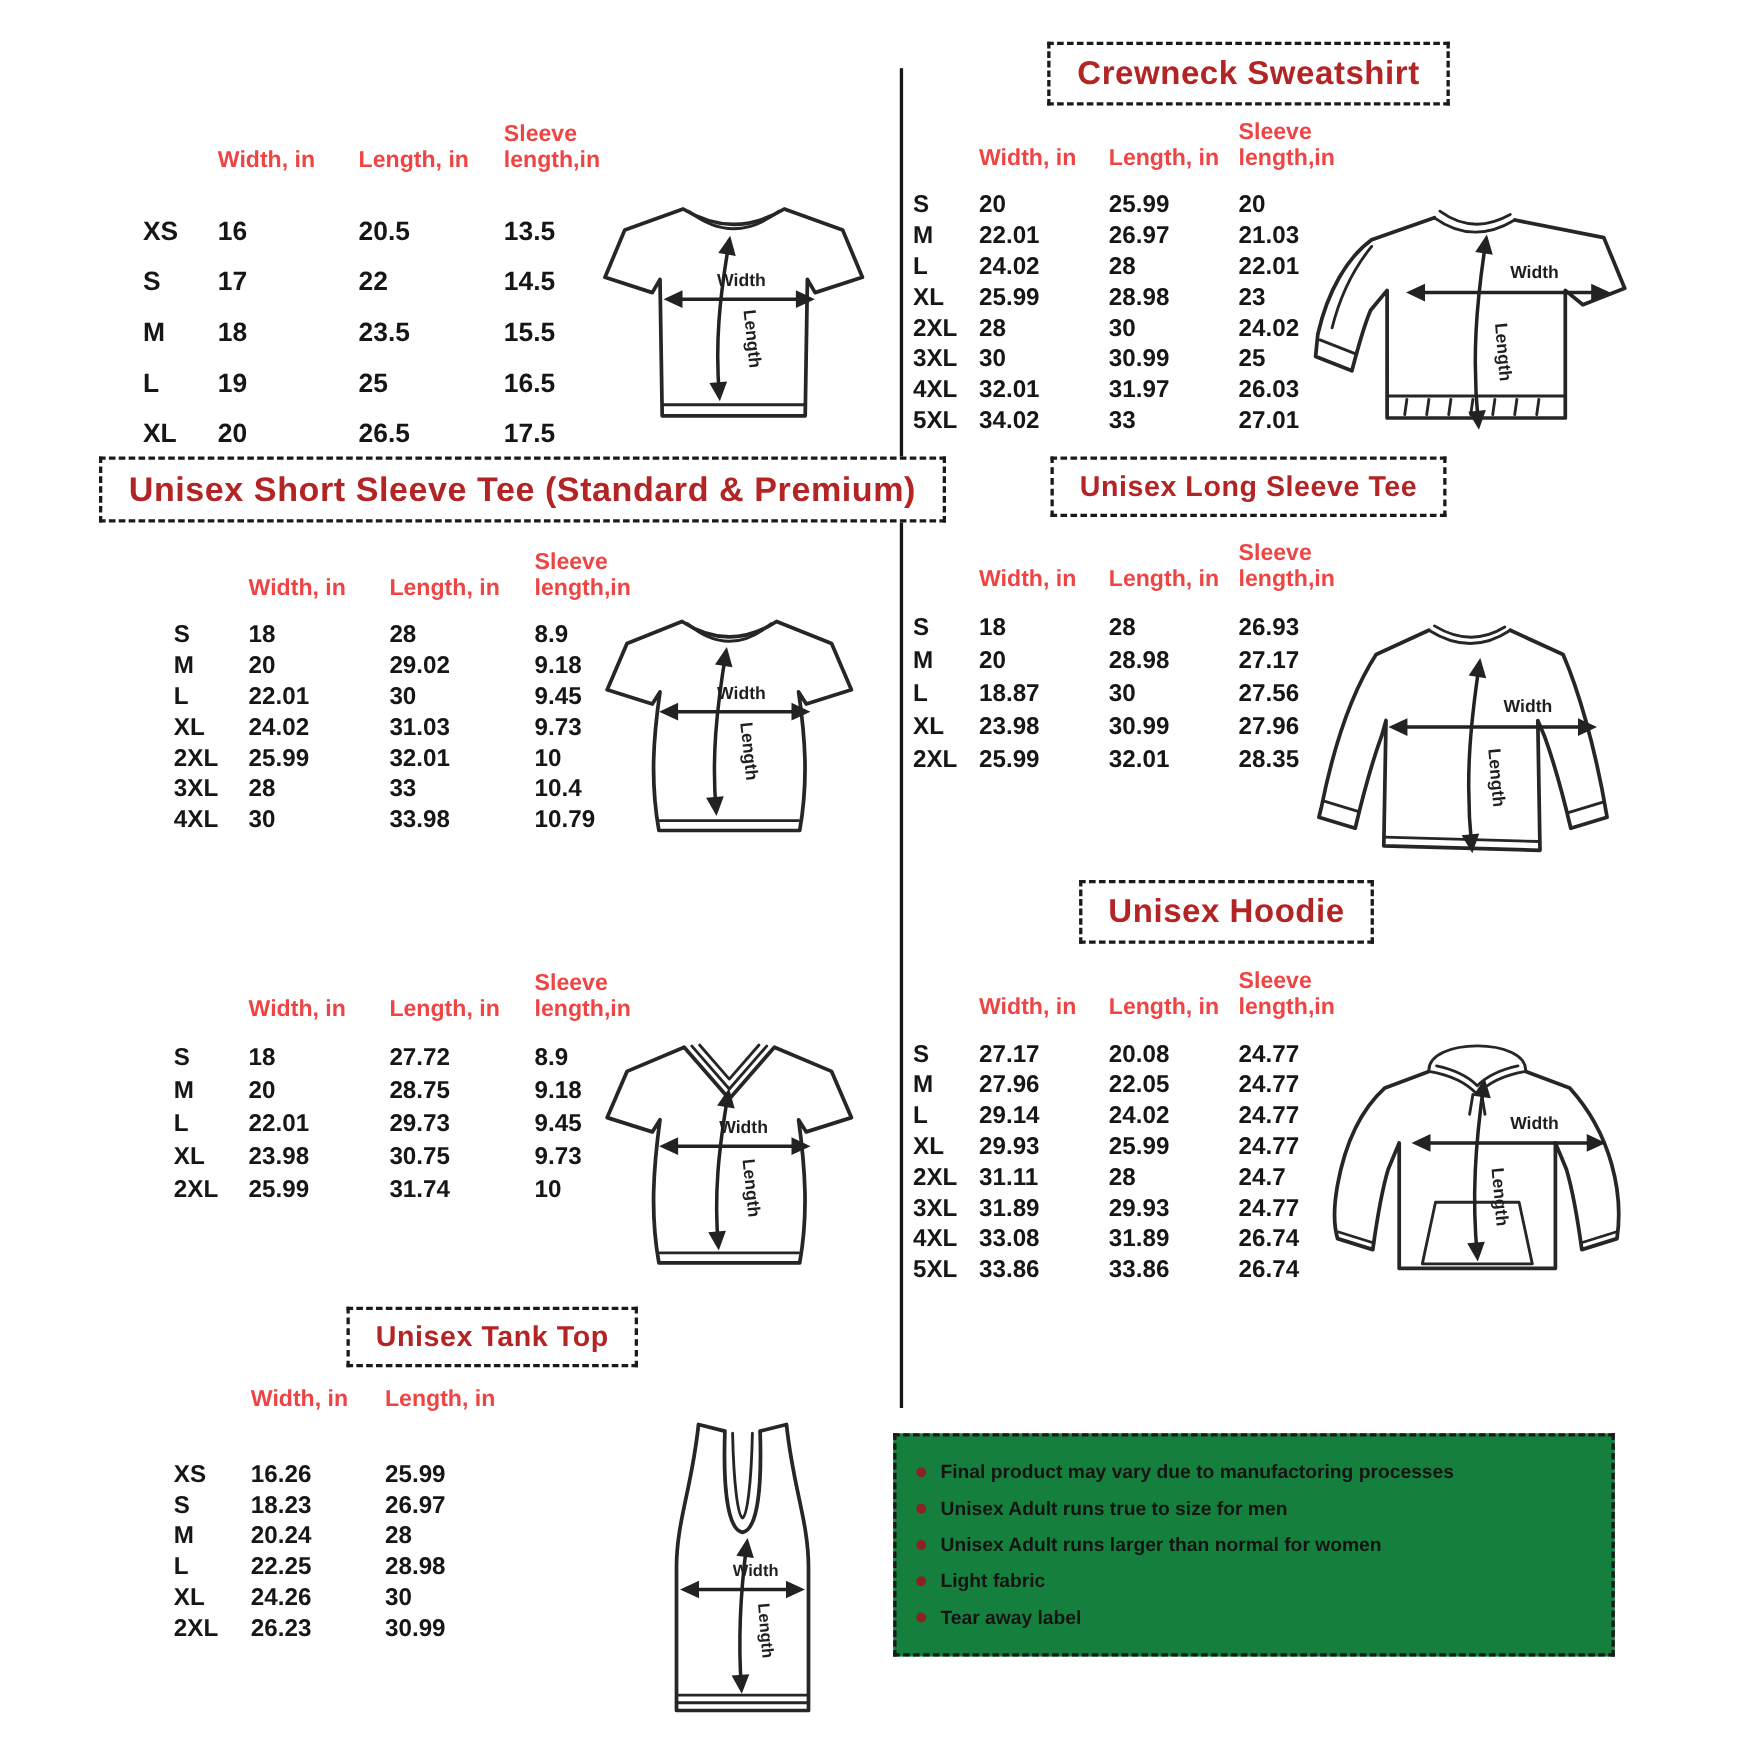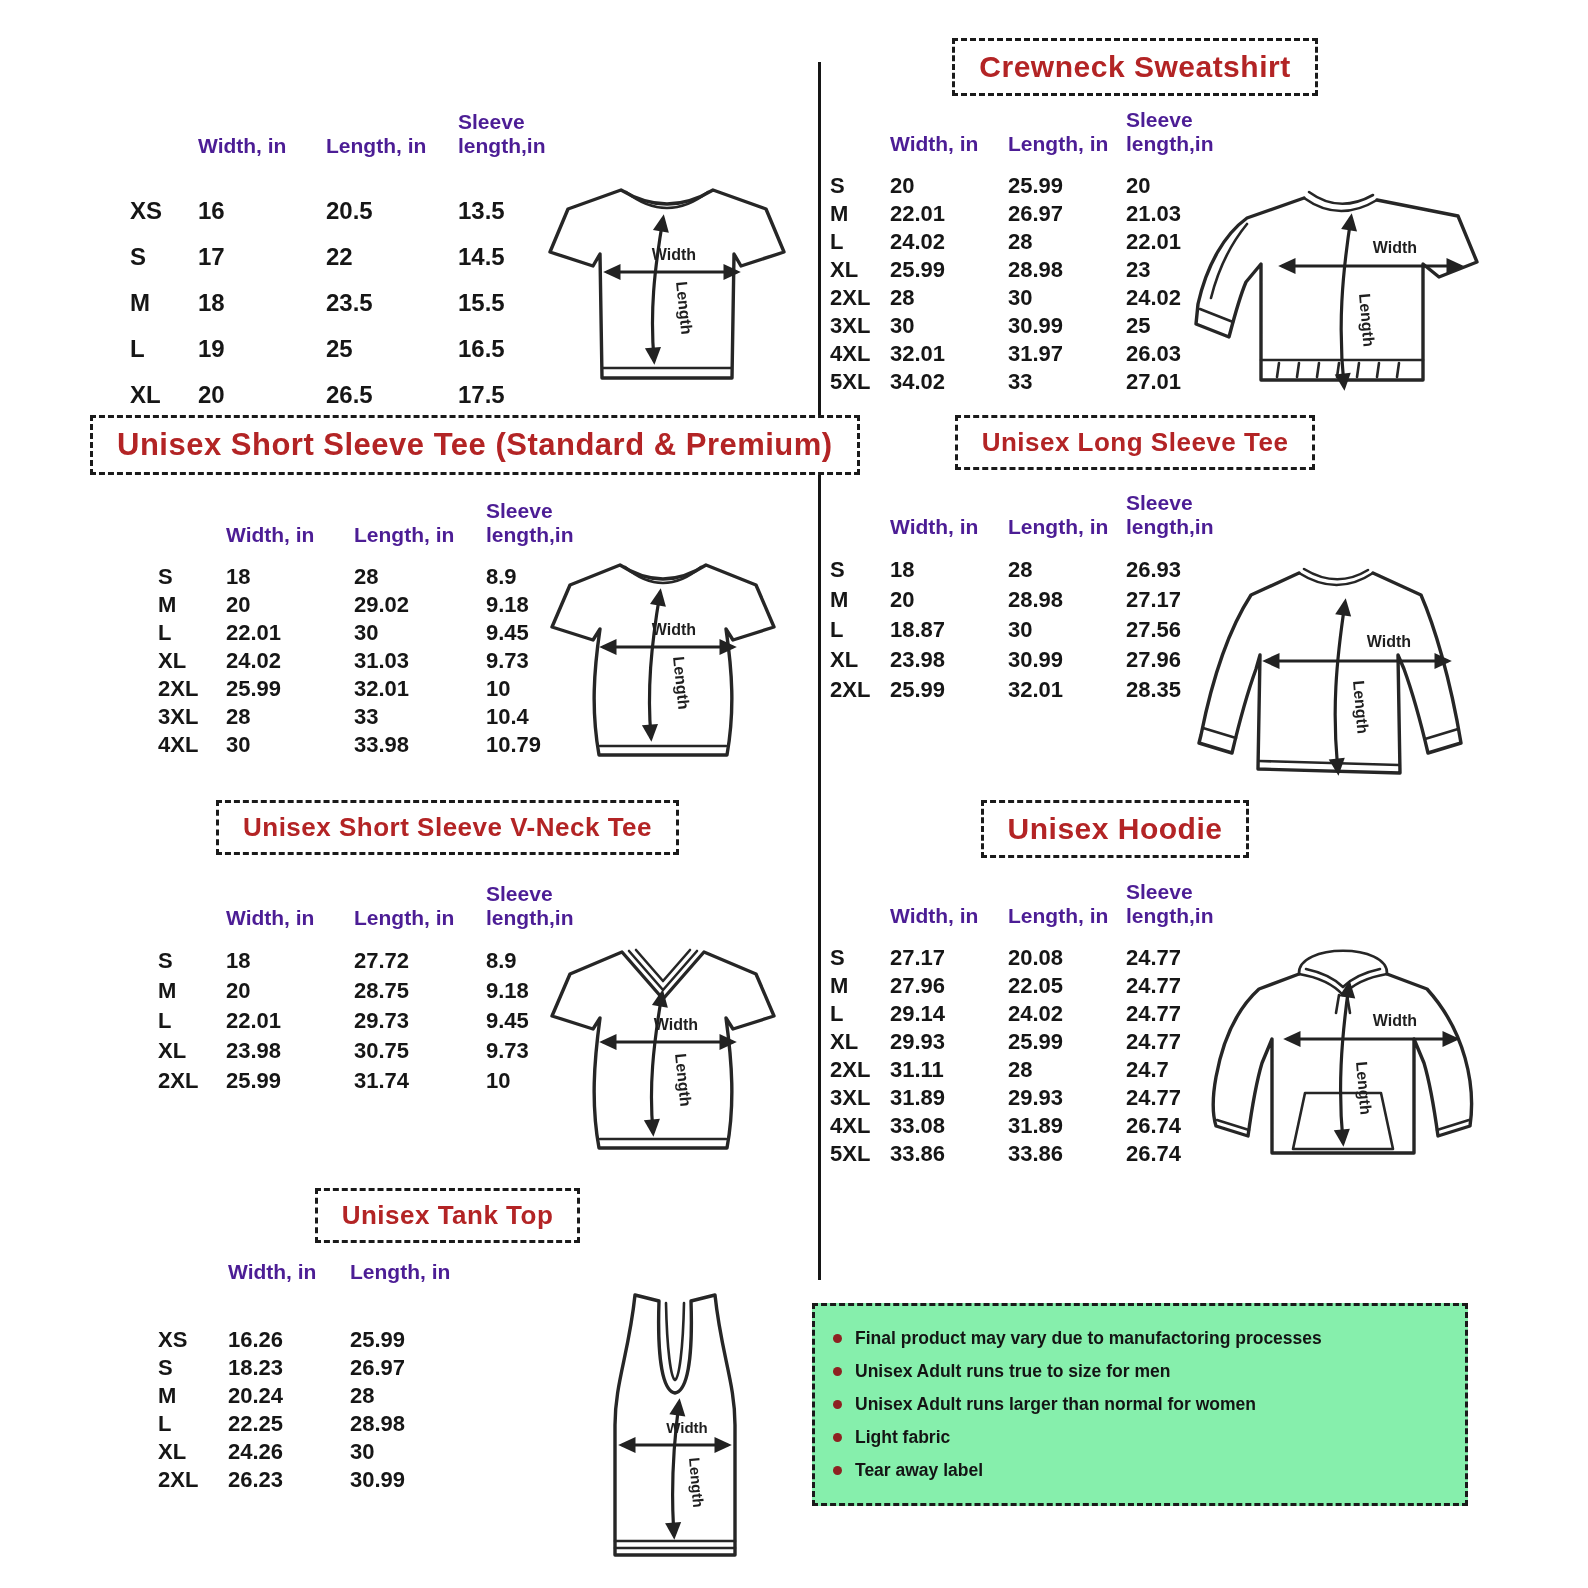"Sleeve" .size-table th { color: #4c1d95 -> #ef4444 }
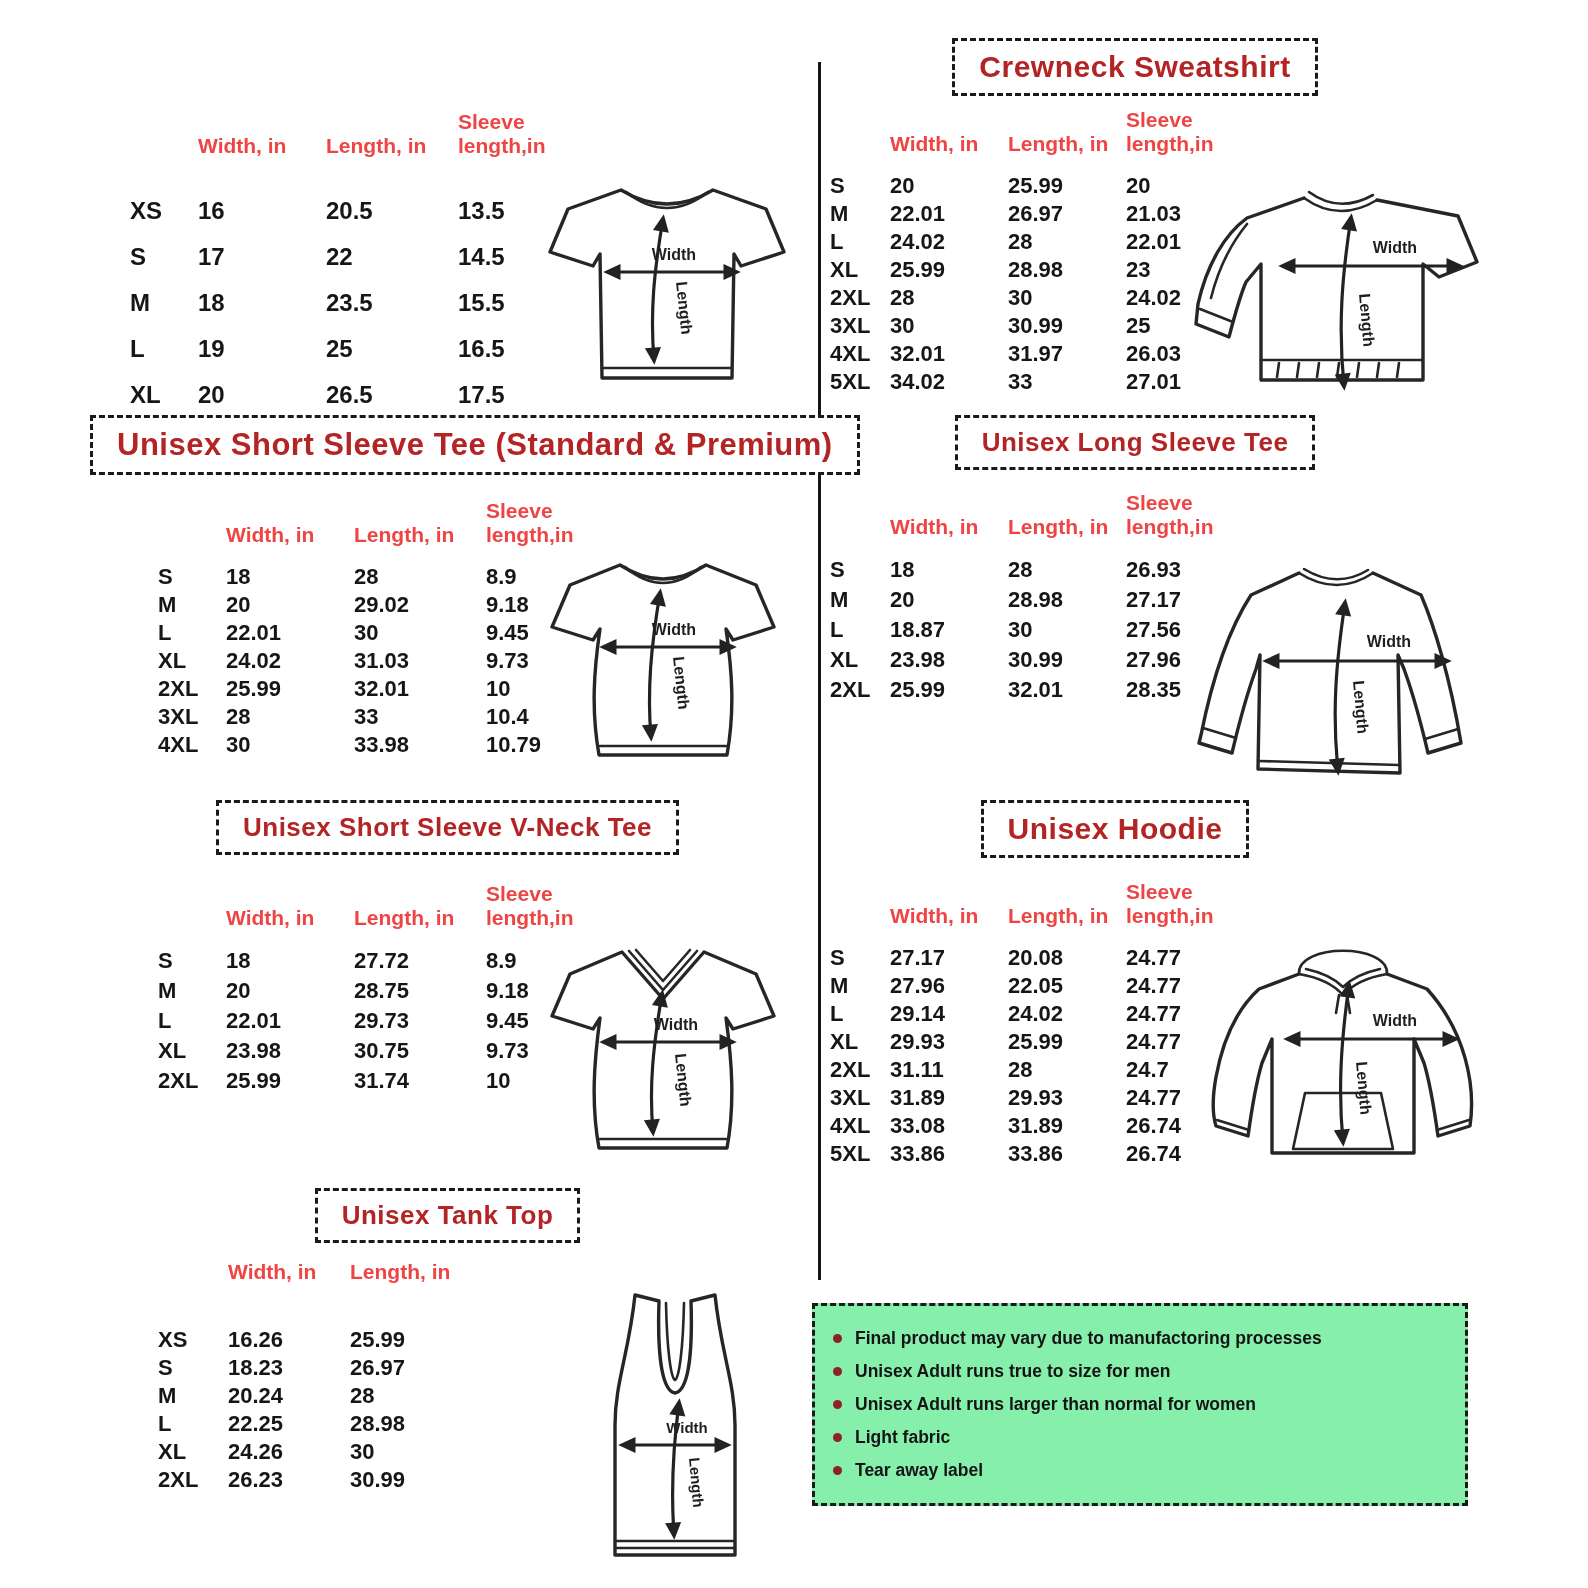"Unisex Short Sleeve V-Neck Tee" div.title-wrap { html: <div> <div> <span>Unisex Short Sleeve V-Neck Tee</span> </div> </div> -> none }
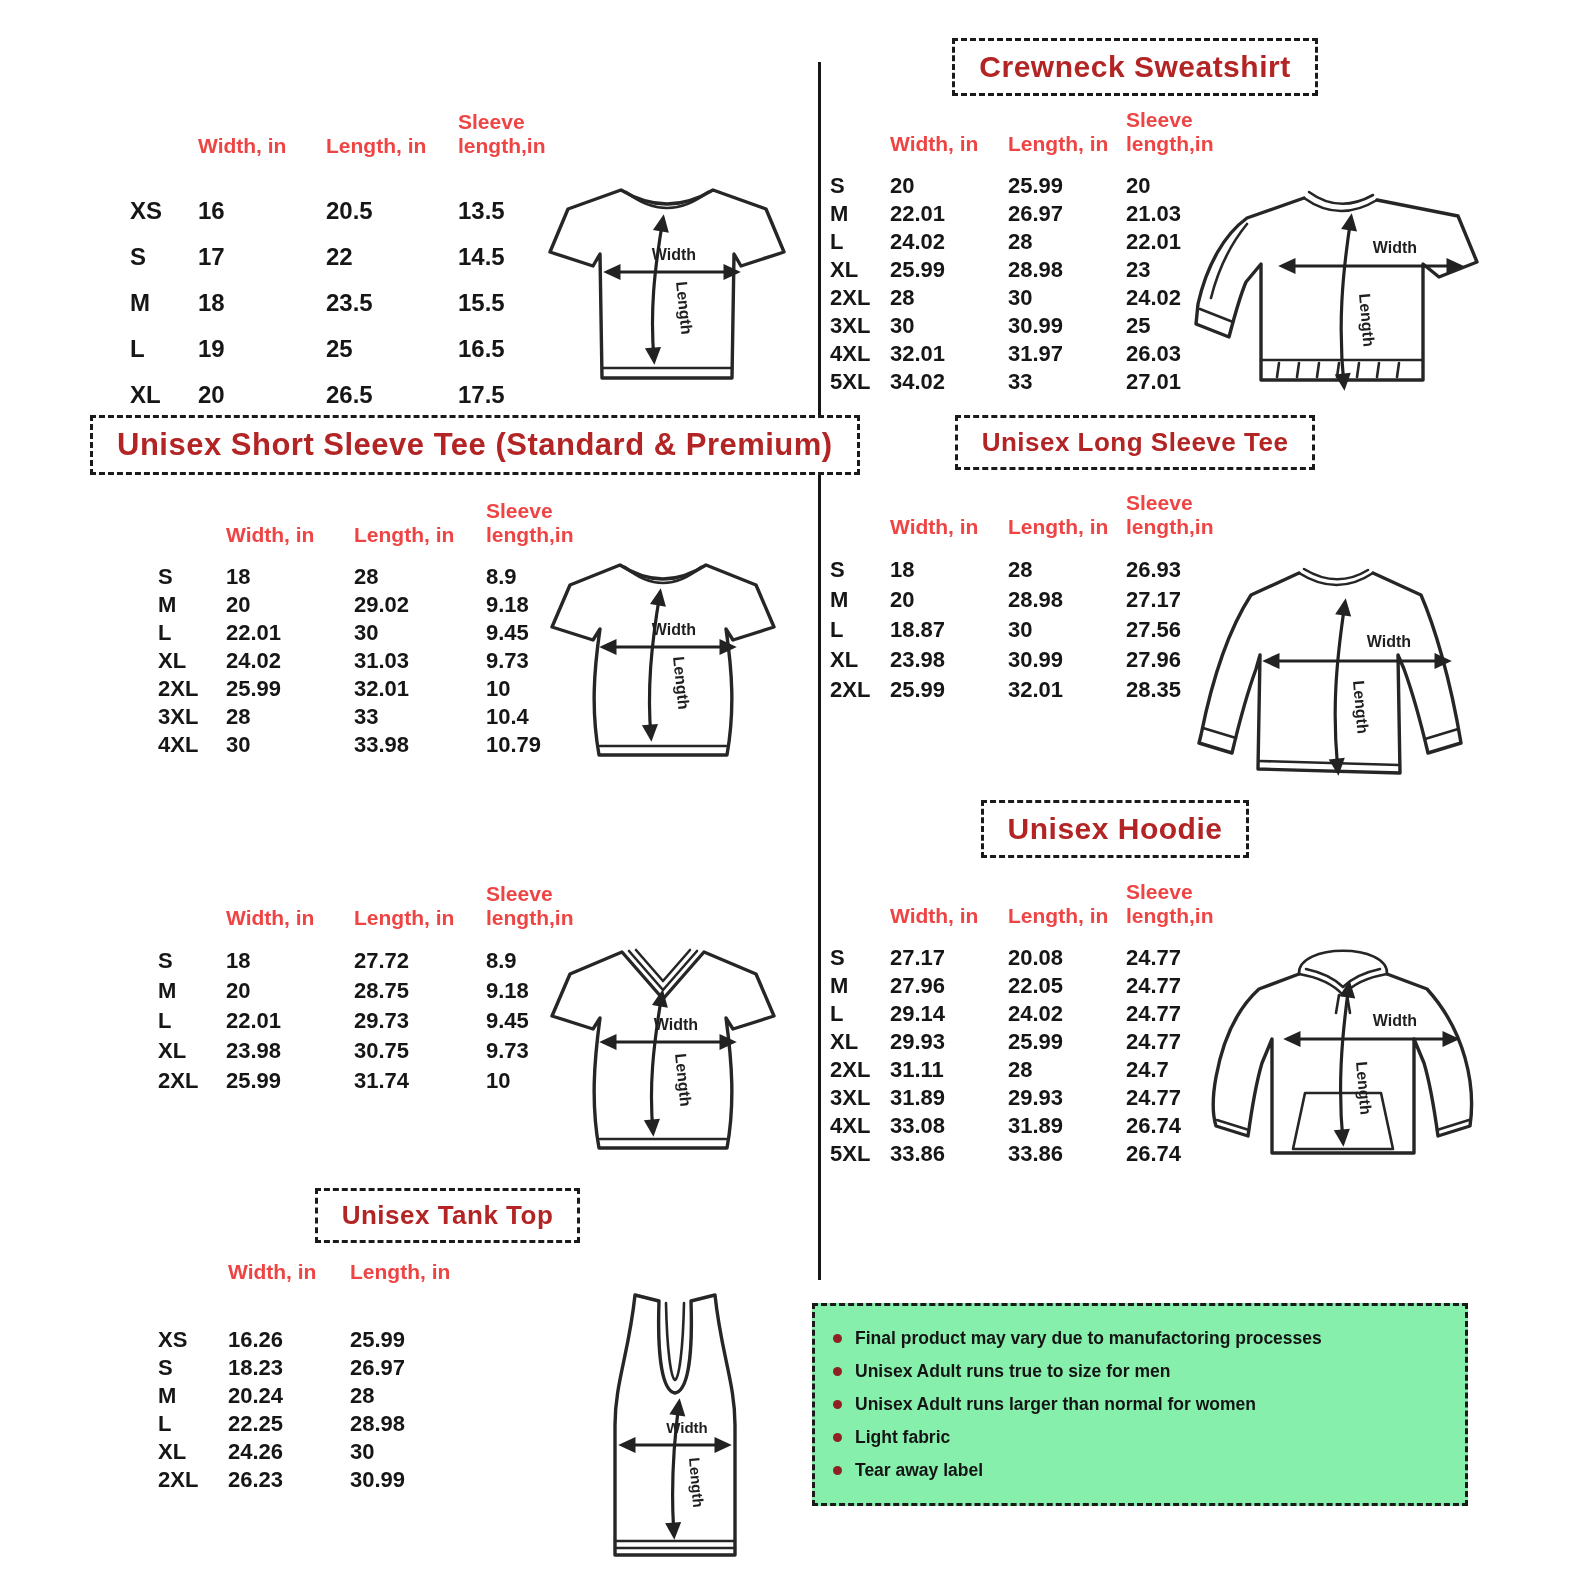"Final product may vary due" .notes-box { background: #86efac -> #15803d }
